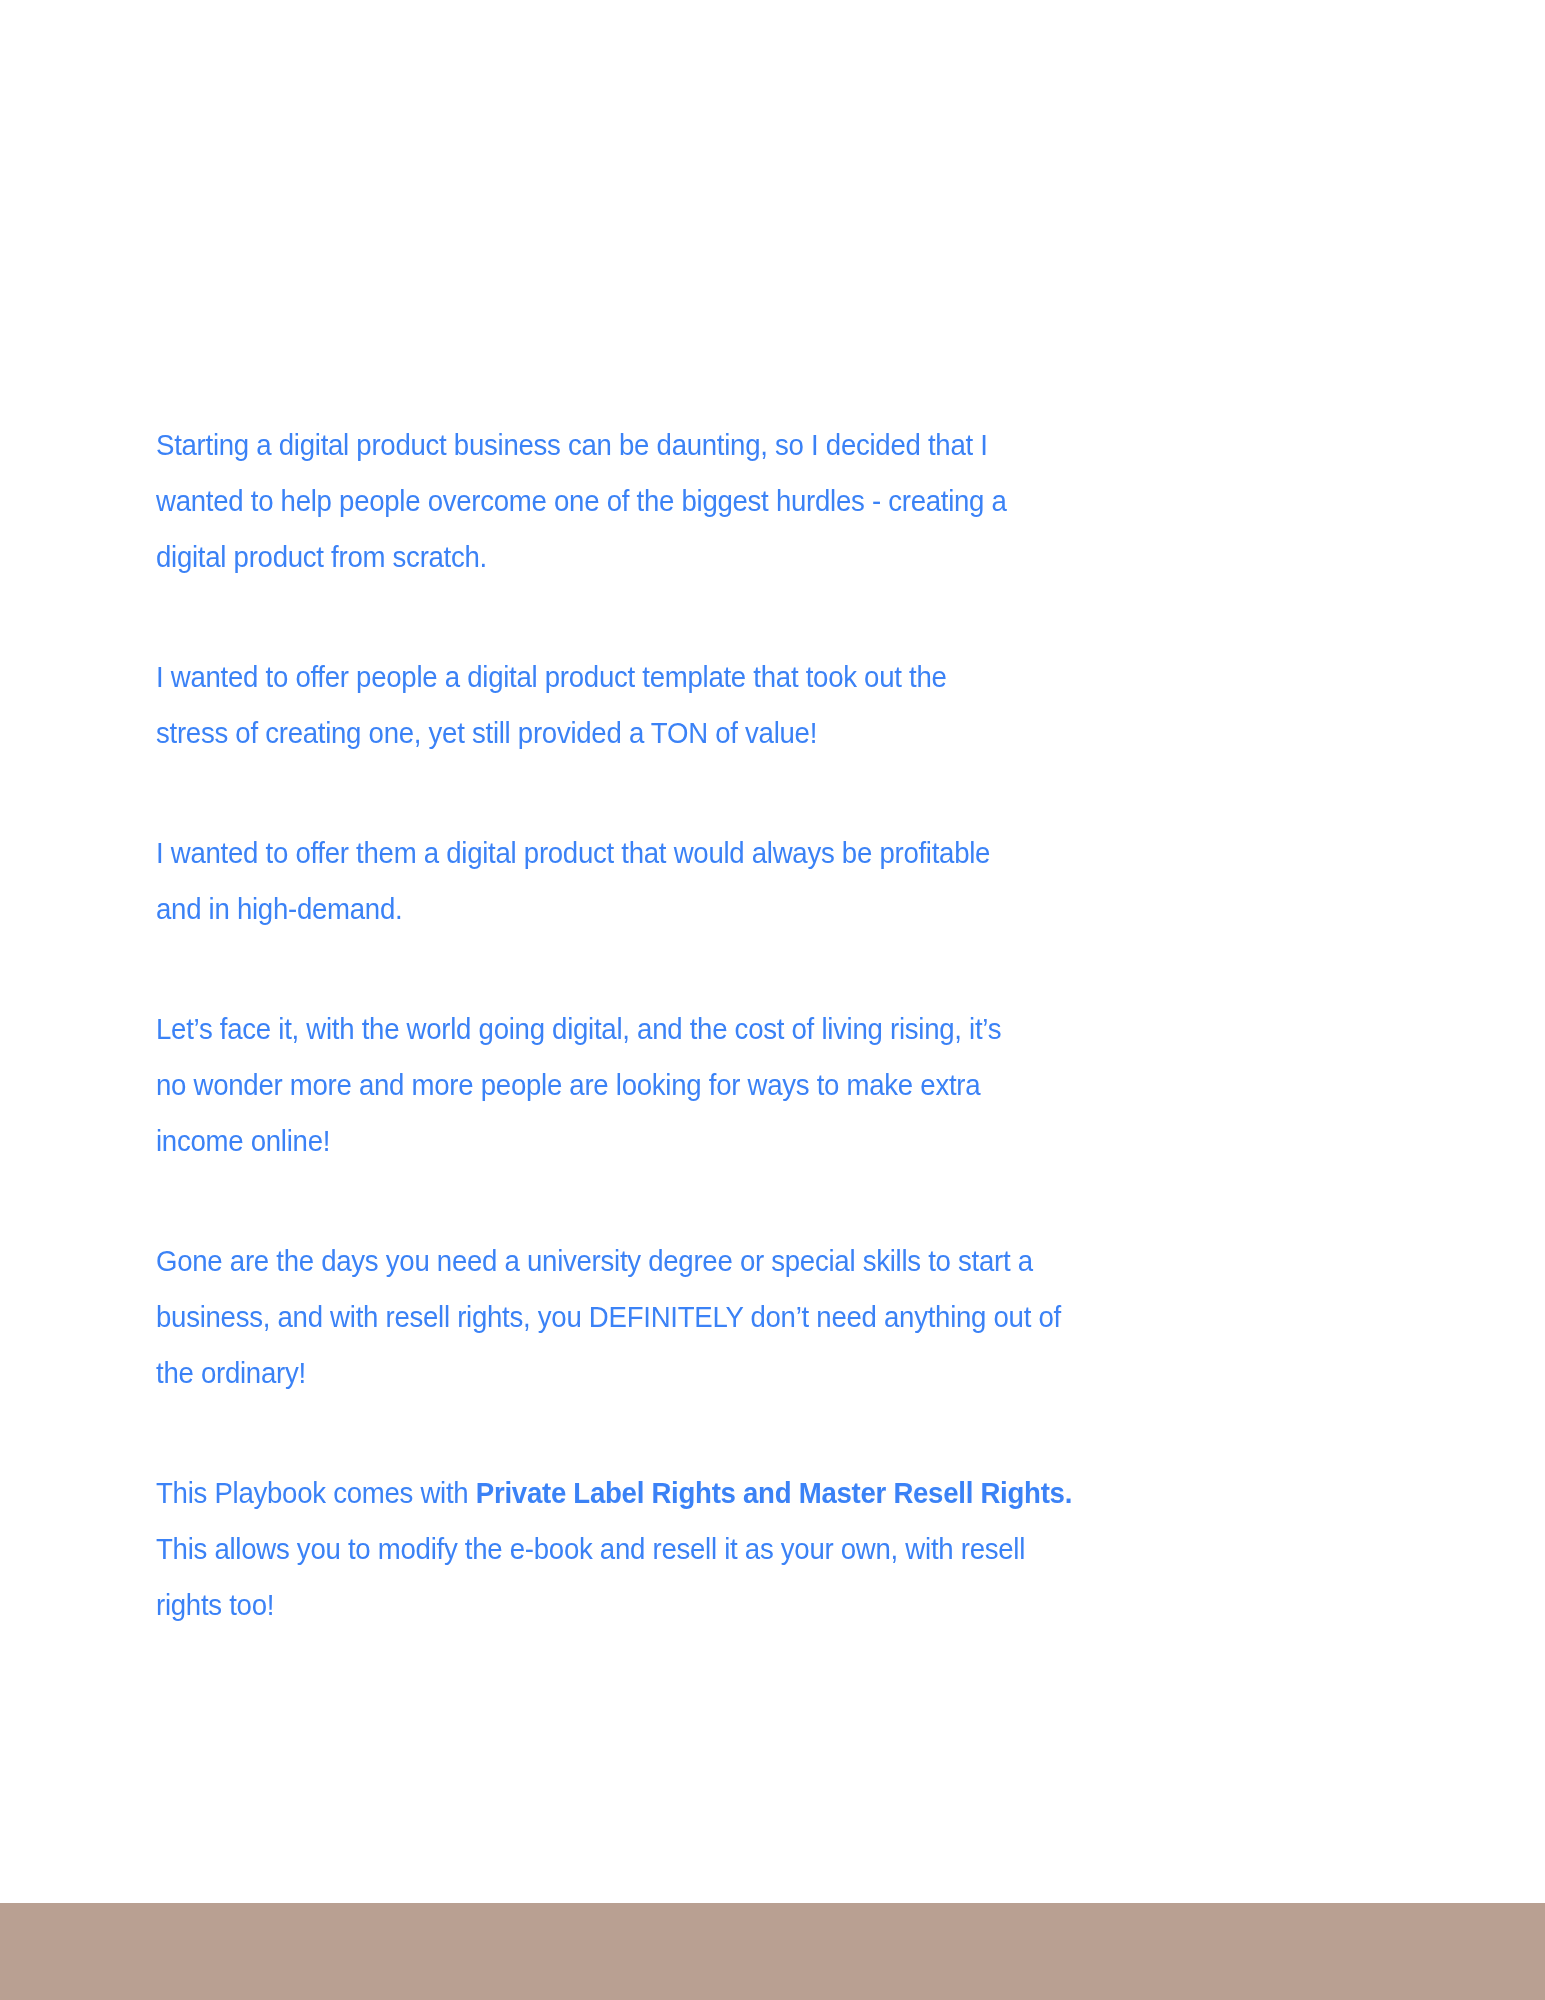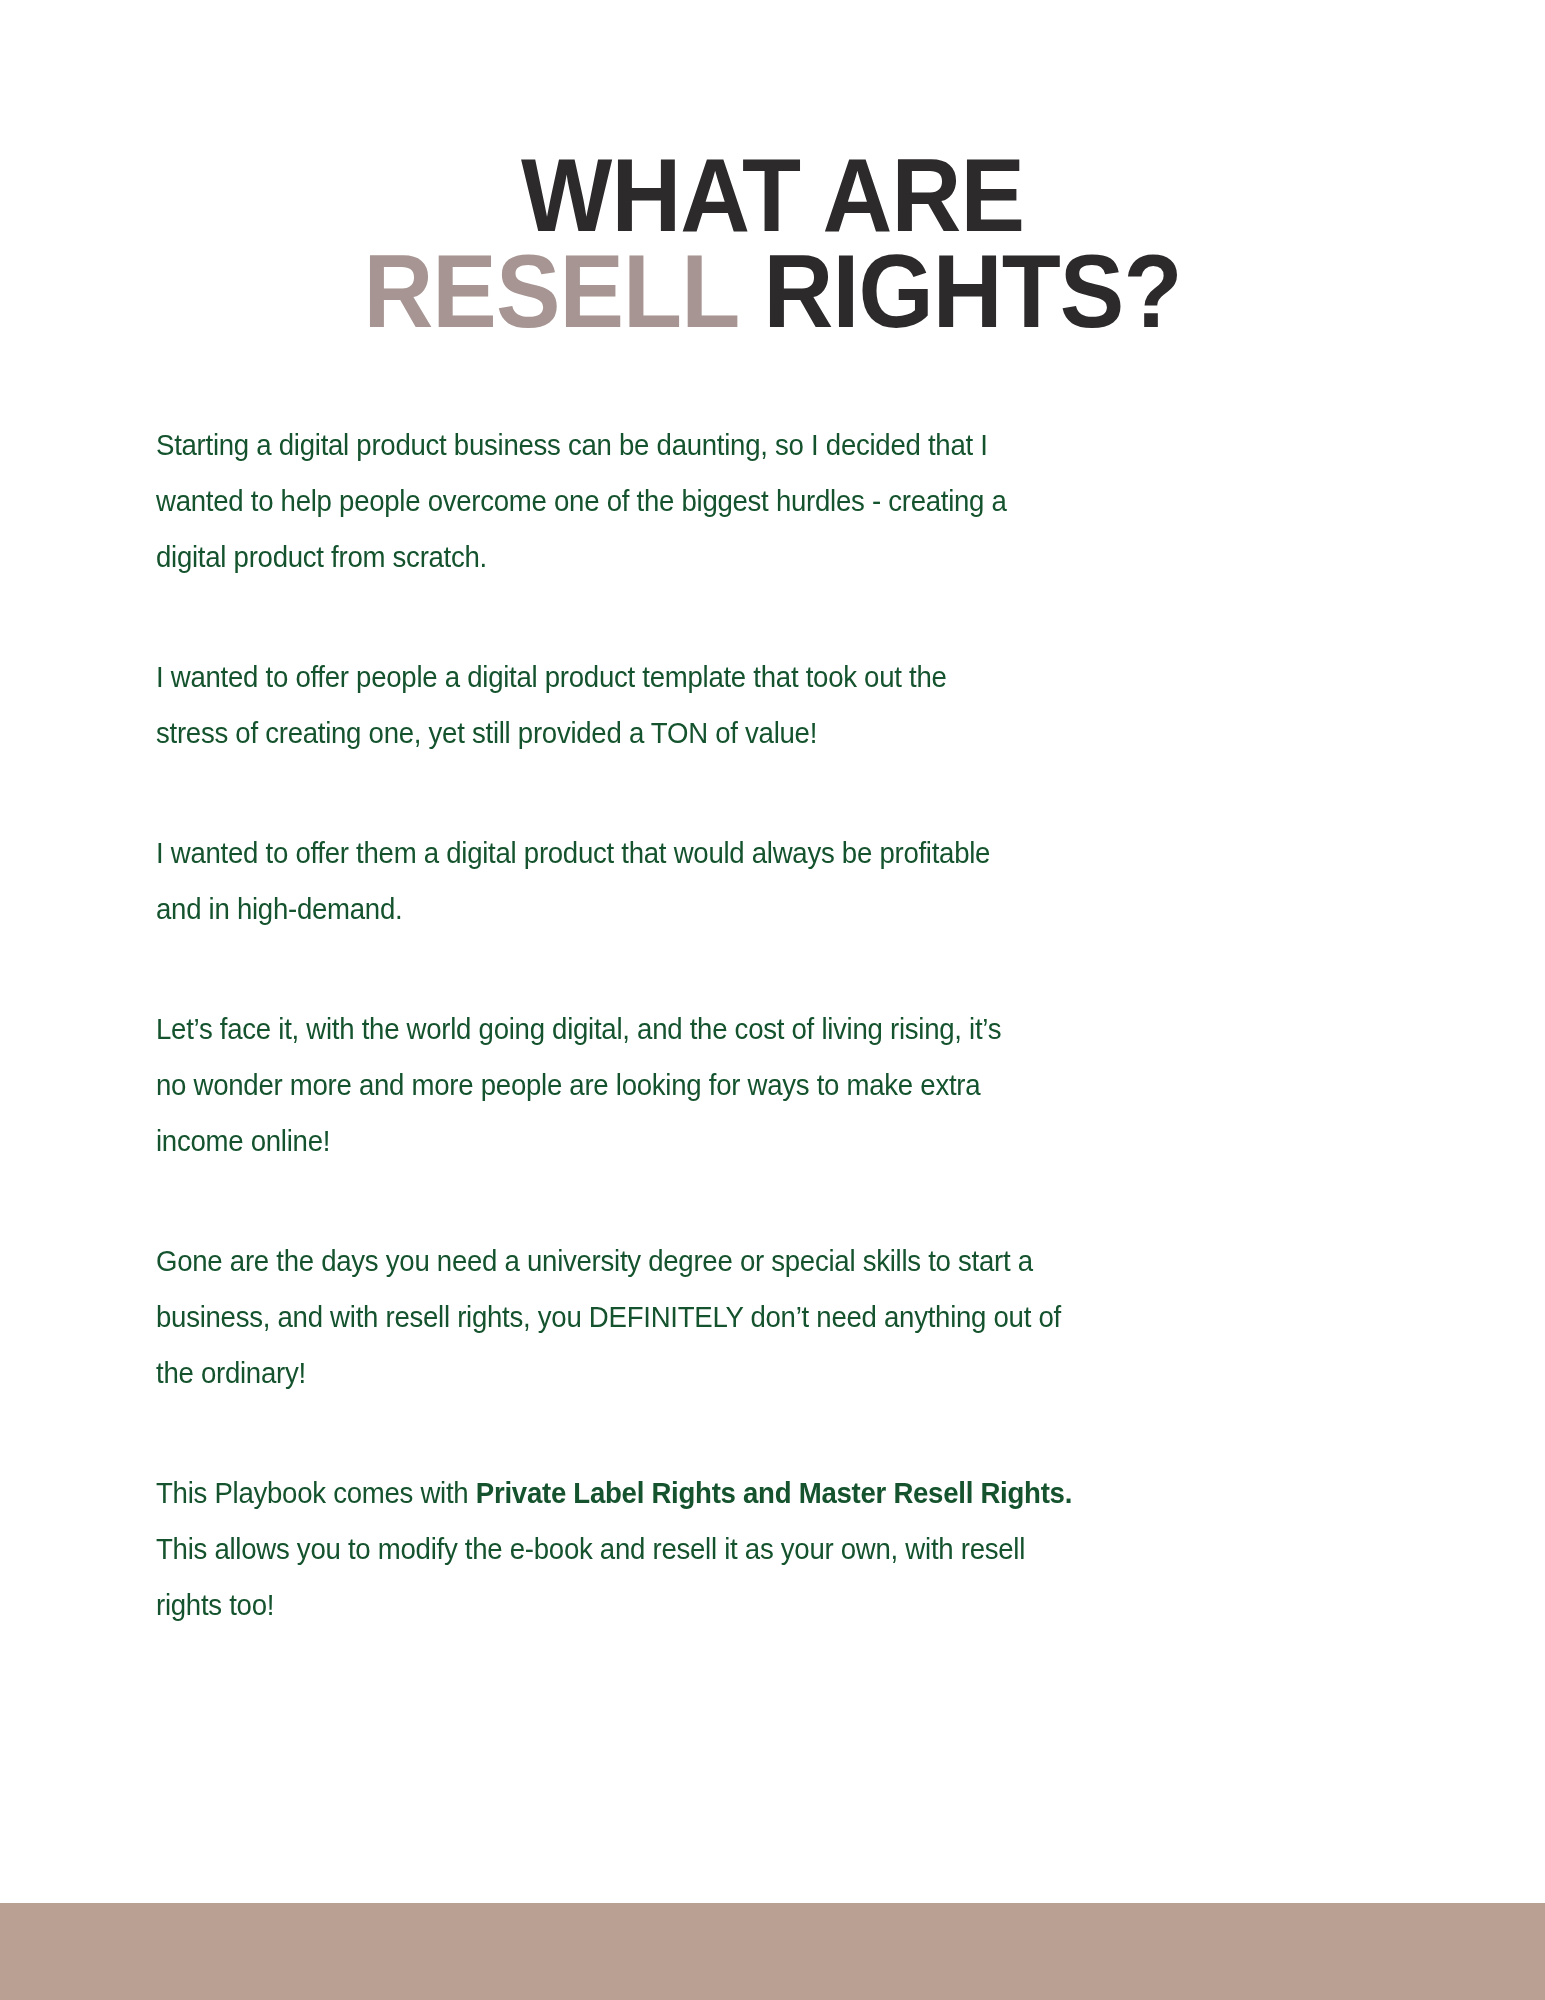"WHAT ARE" h1.title { html: <h1> <span>WHAT ARE</span> <span><span>RESELL</span><span> RIGHTS?</span></span> </h1> -> none }
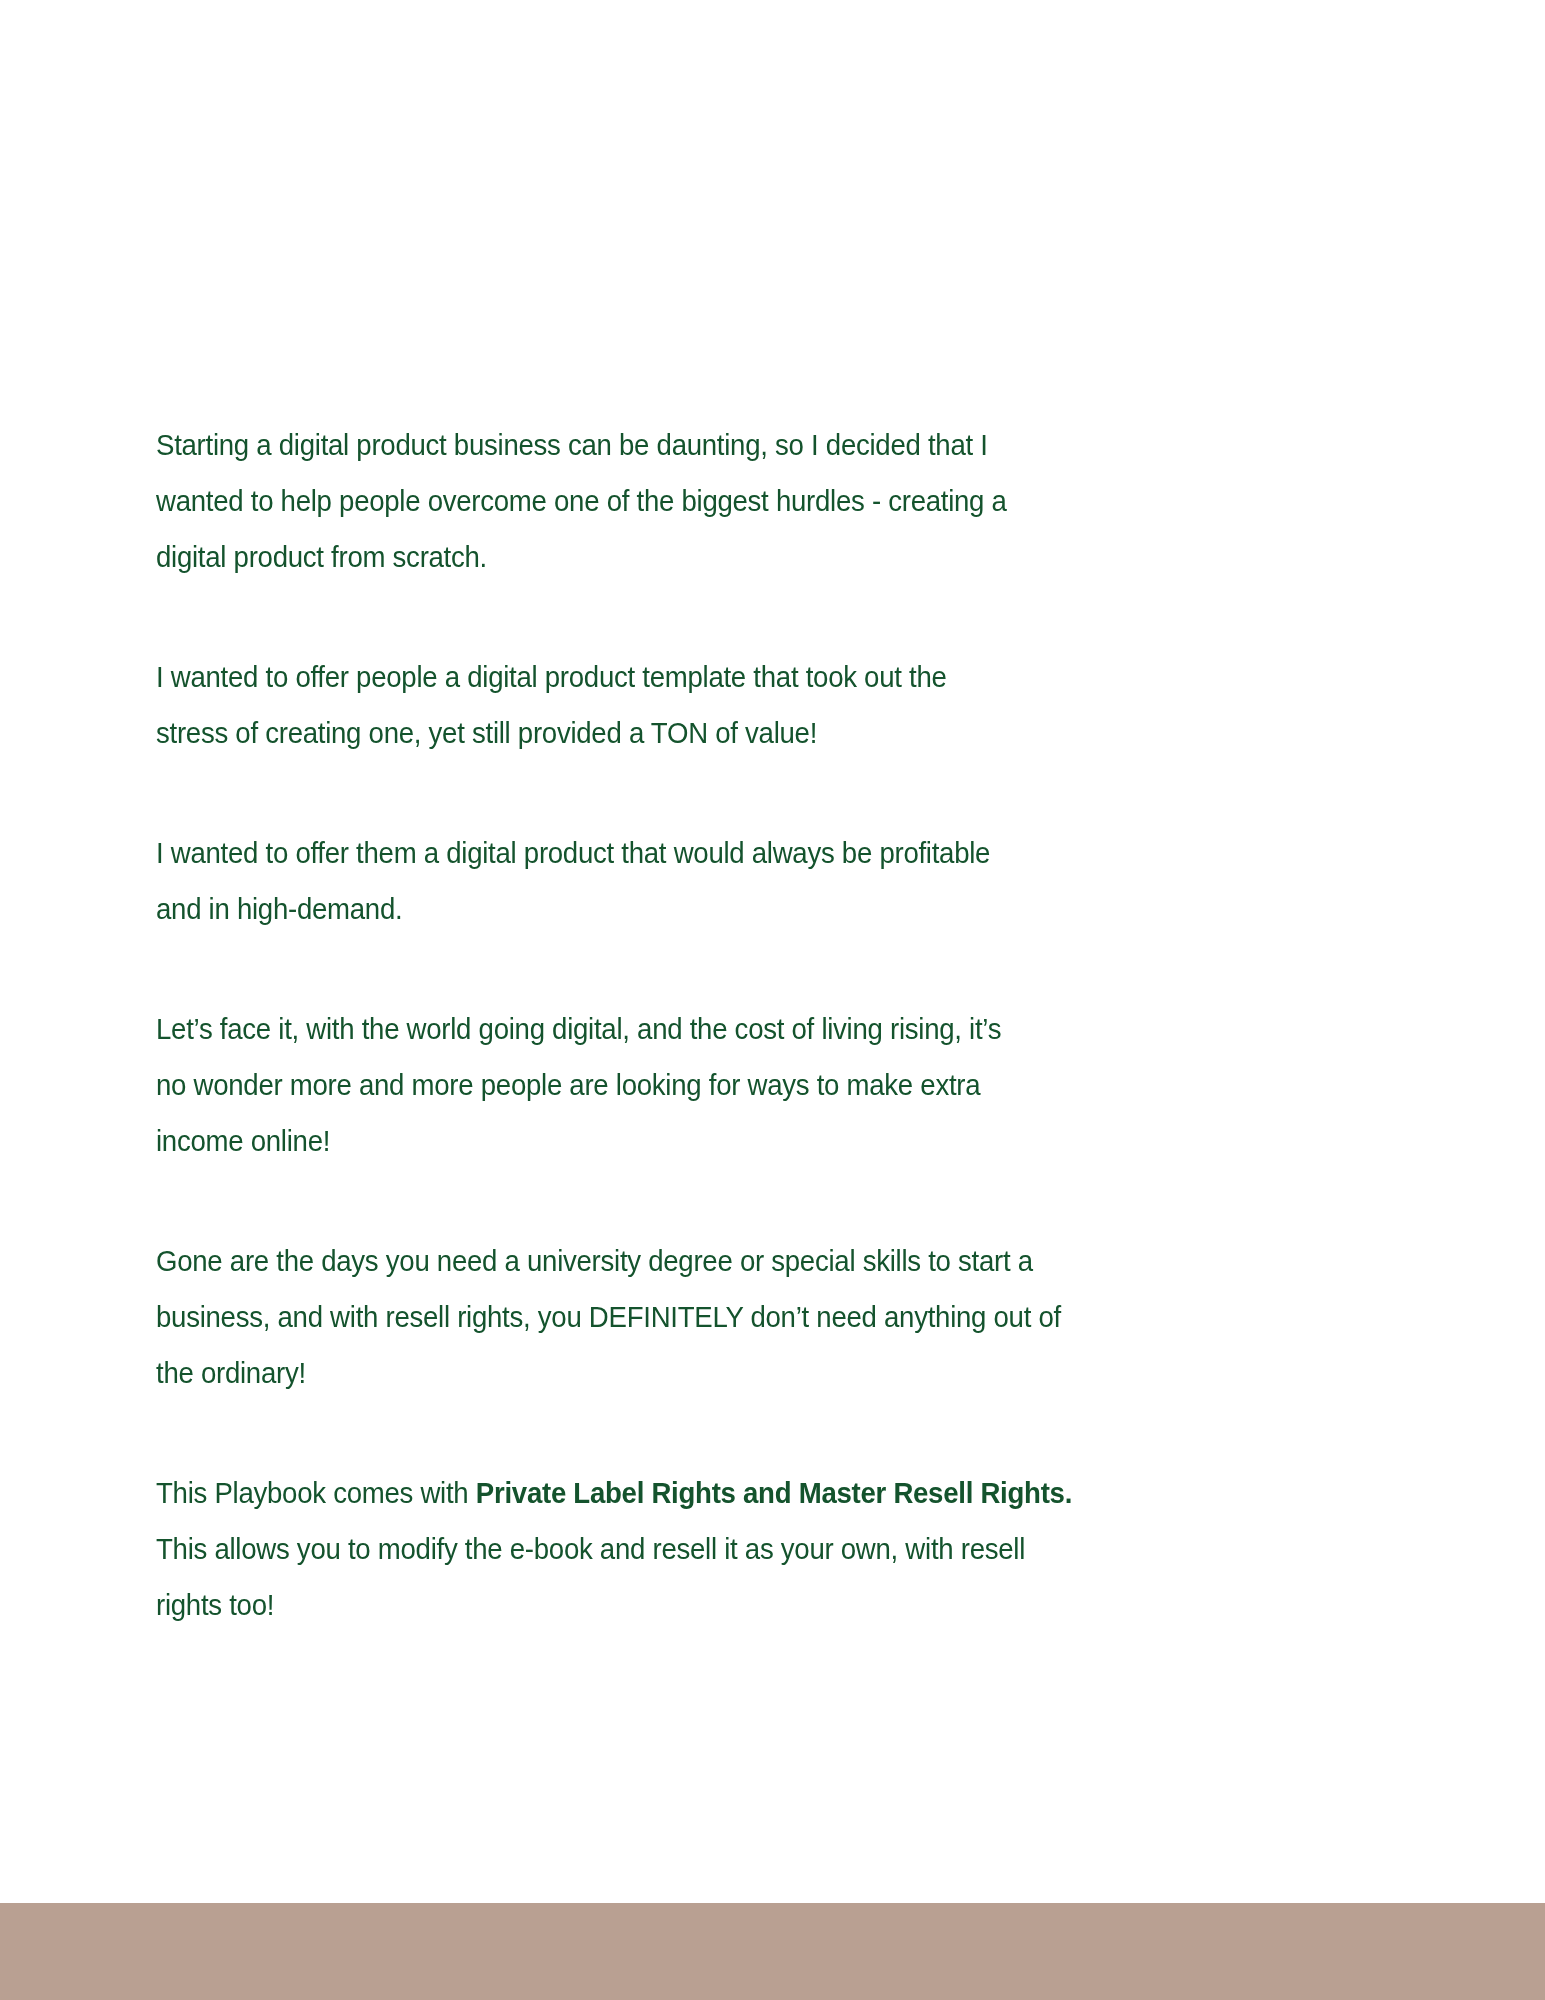"Starting a digital product business" div.body-text { color: #14532d -> #3b82f6 }
